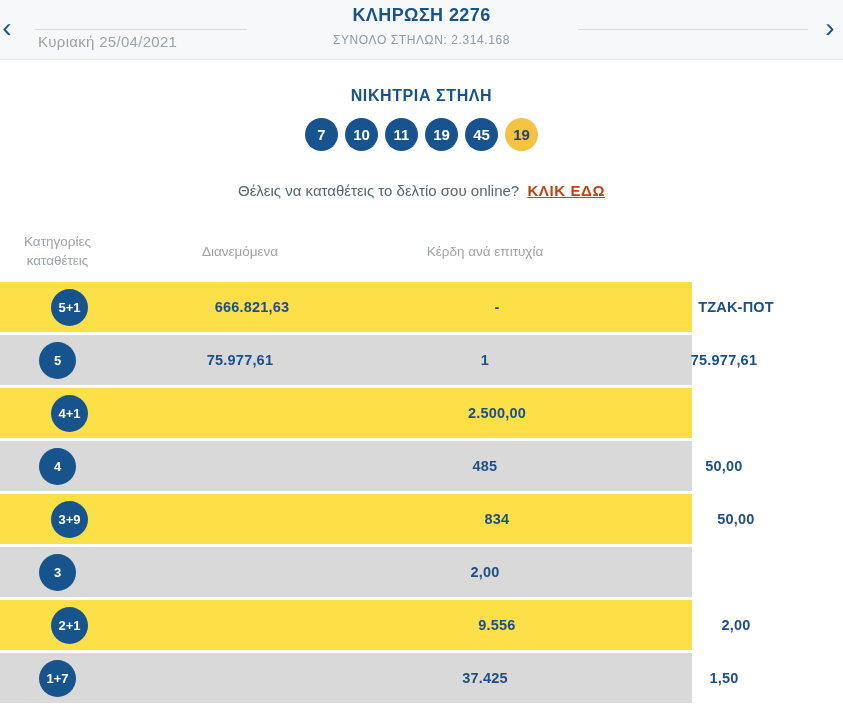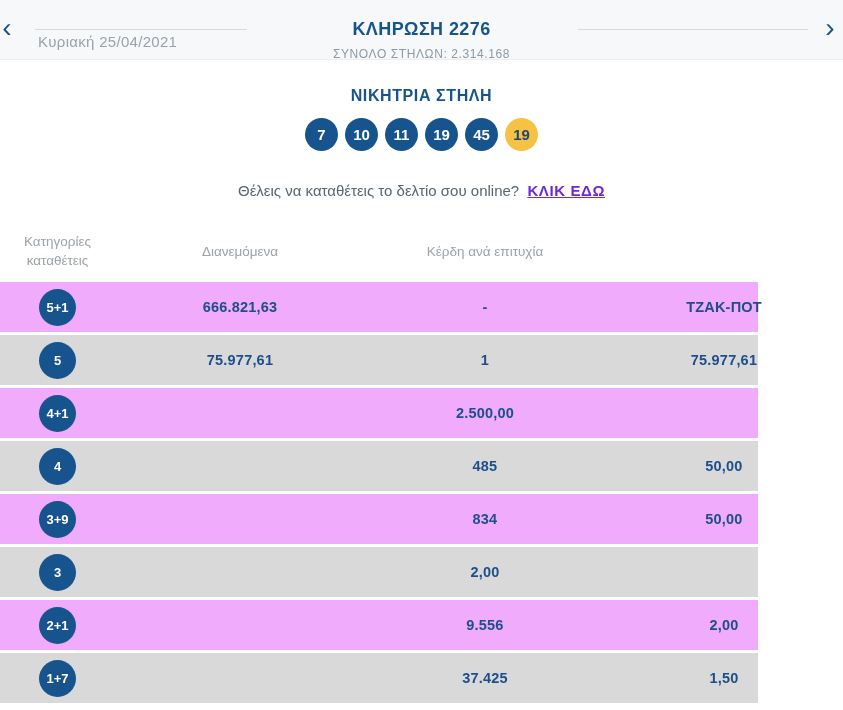"ΚΛΗΡΩΣΗ 2276" .draw-center { top: 19px -> 5px }
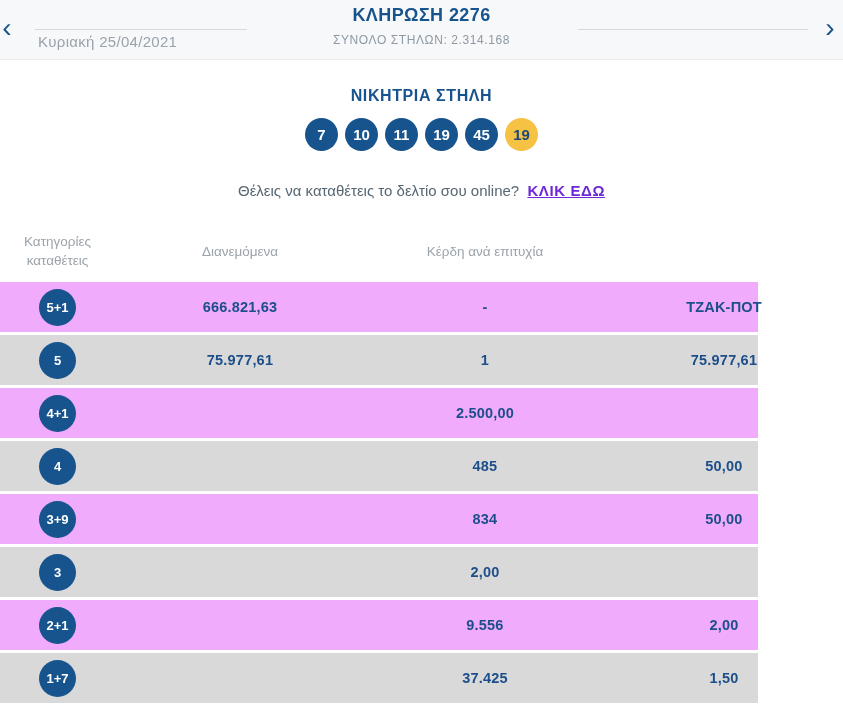"ΚΛΙΚ ΕΔΩ" .cta-link { color: #6d28d9 -> #c2410c }
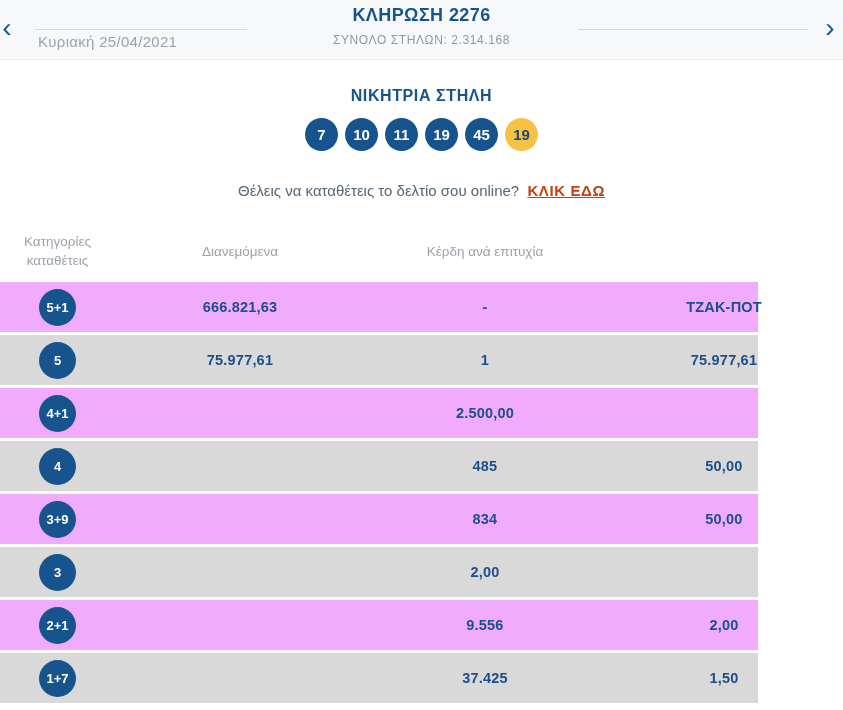"Κατηγορίες" .tbl { width: 758px -> 692px }
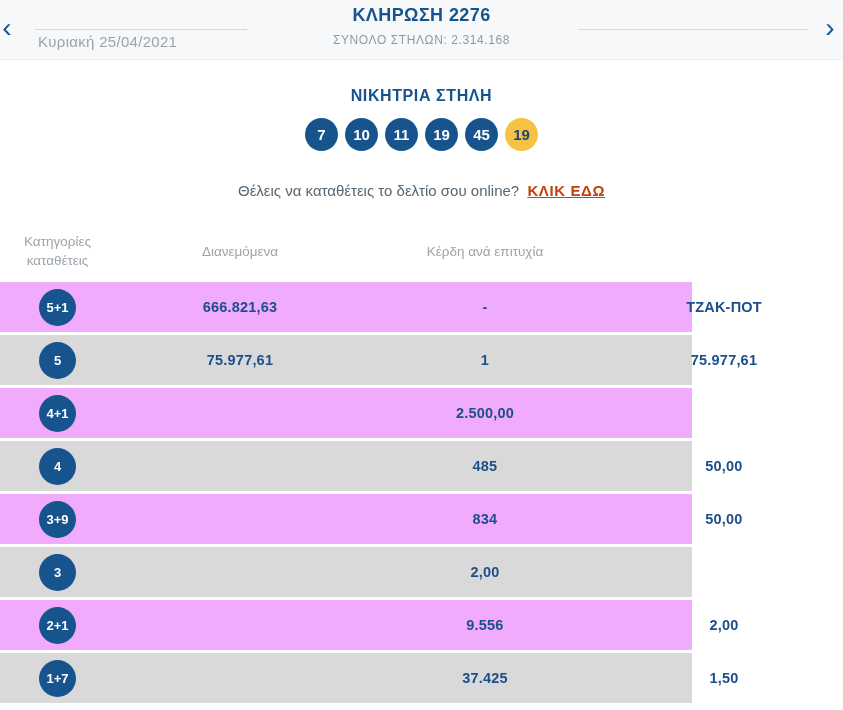"5+1" .trow.light { background: #f0abfc -> #fde047; padding-left: none -> 12px }
